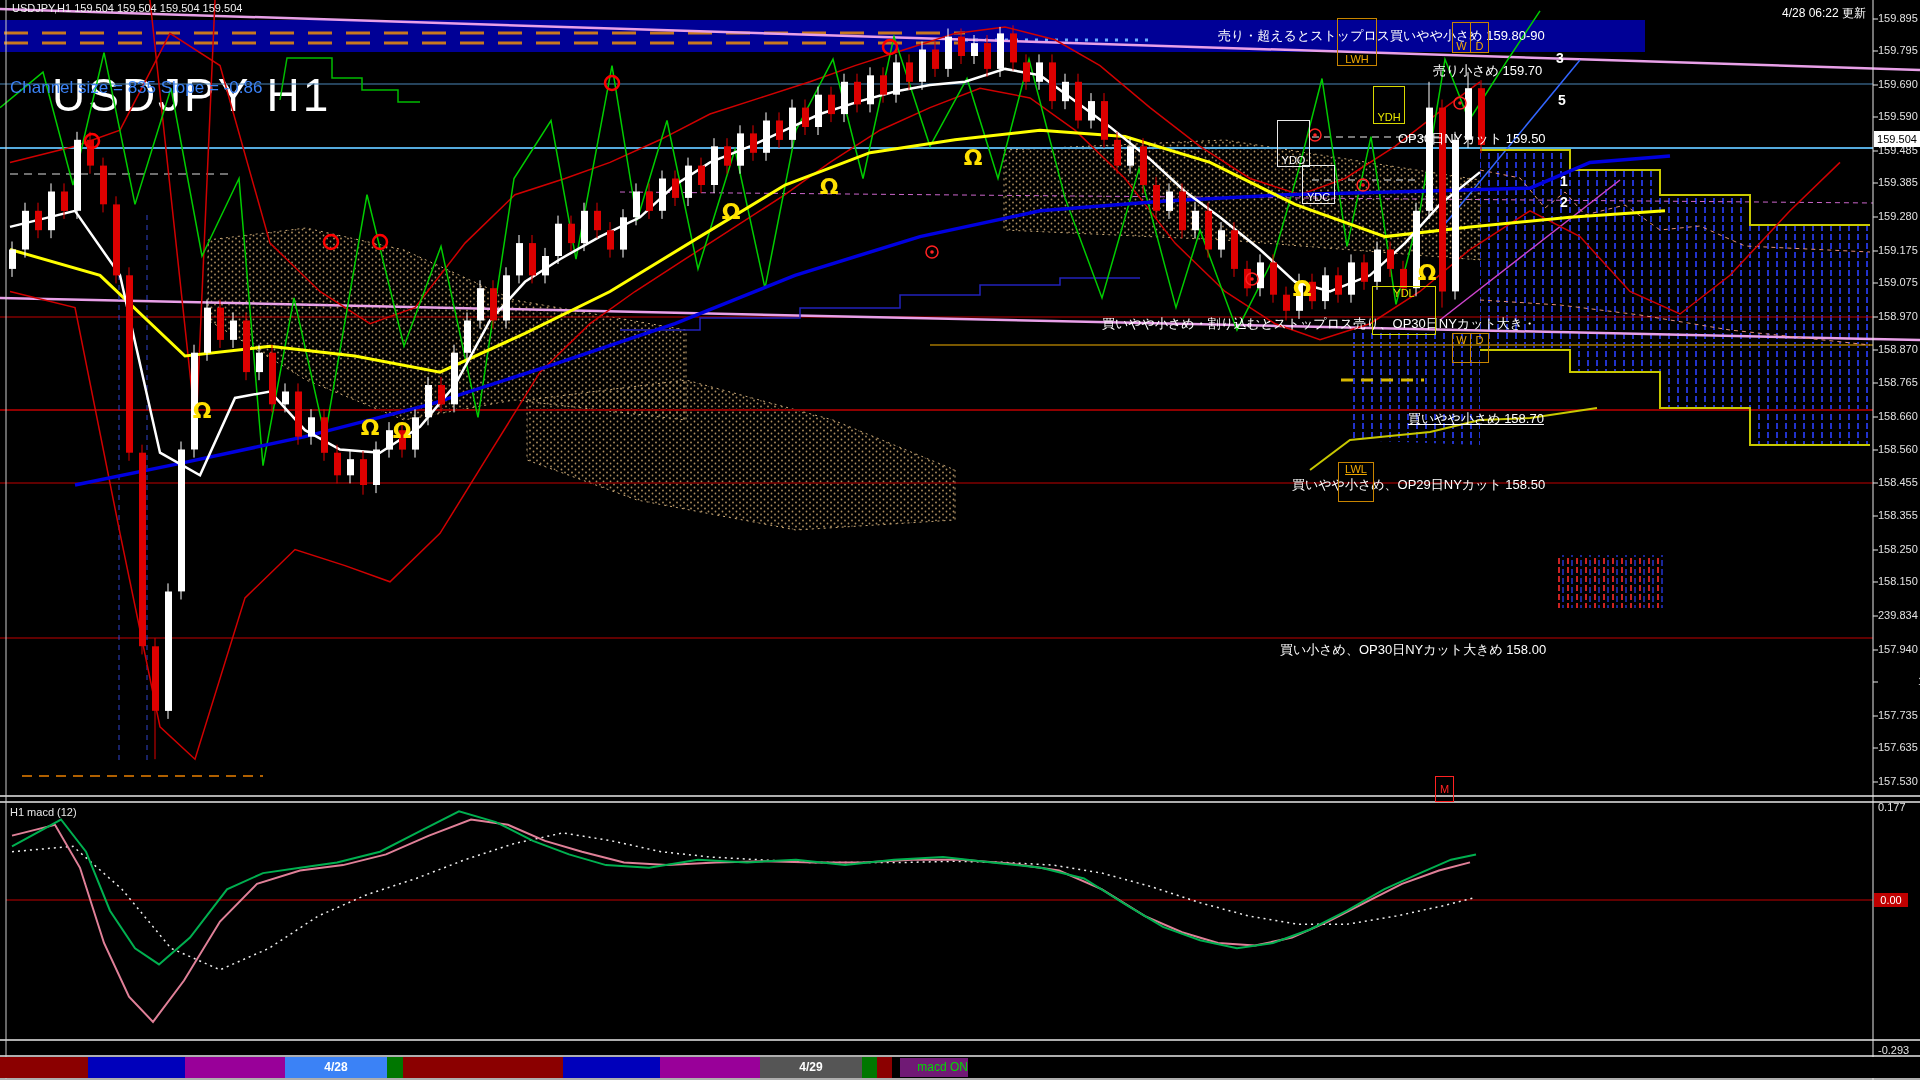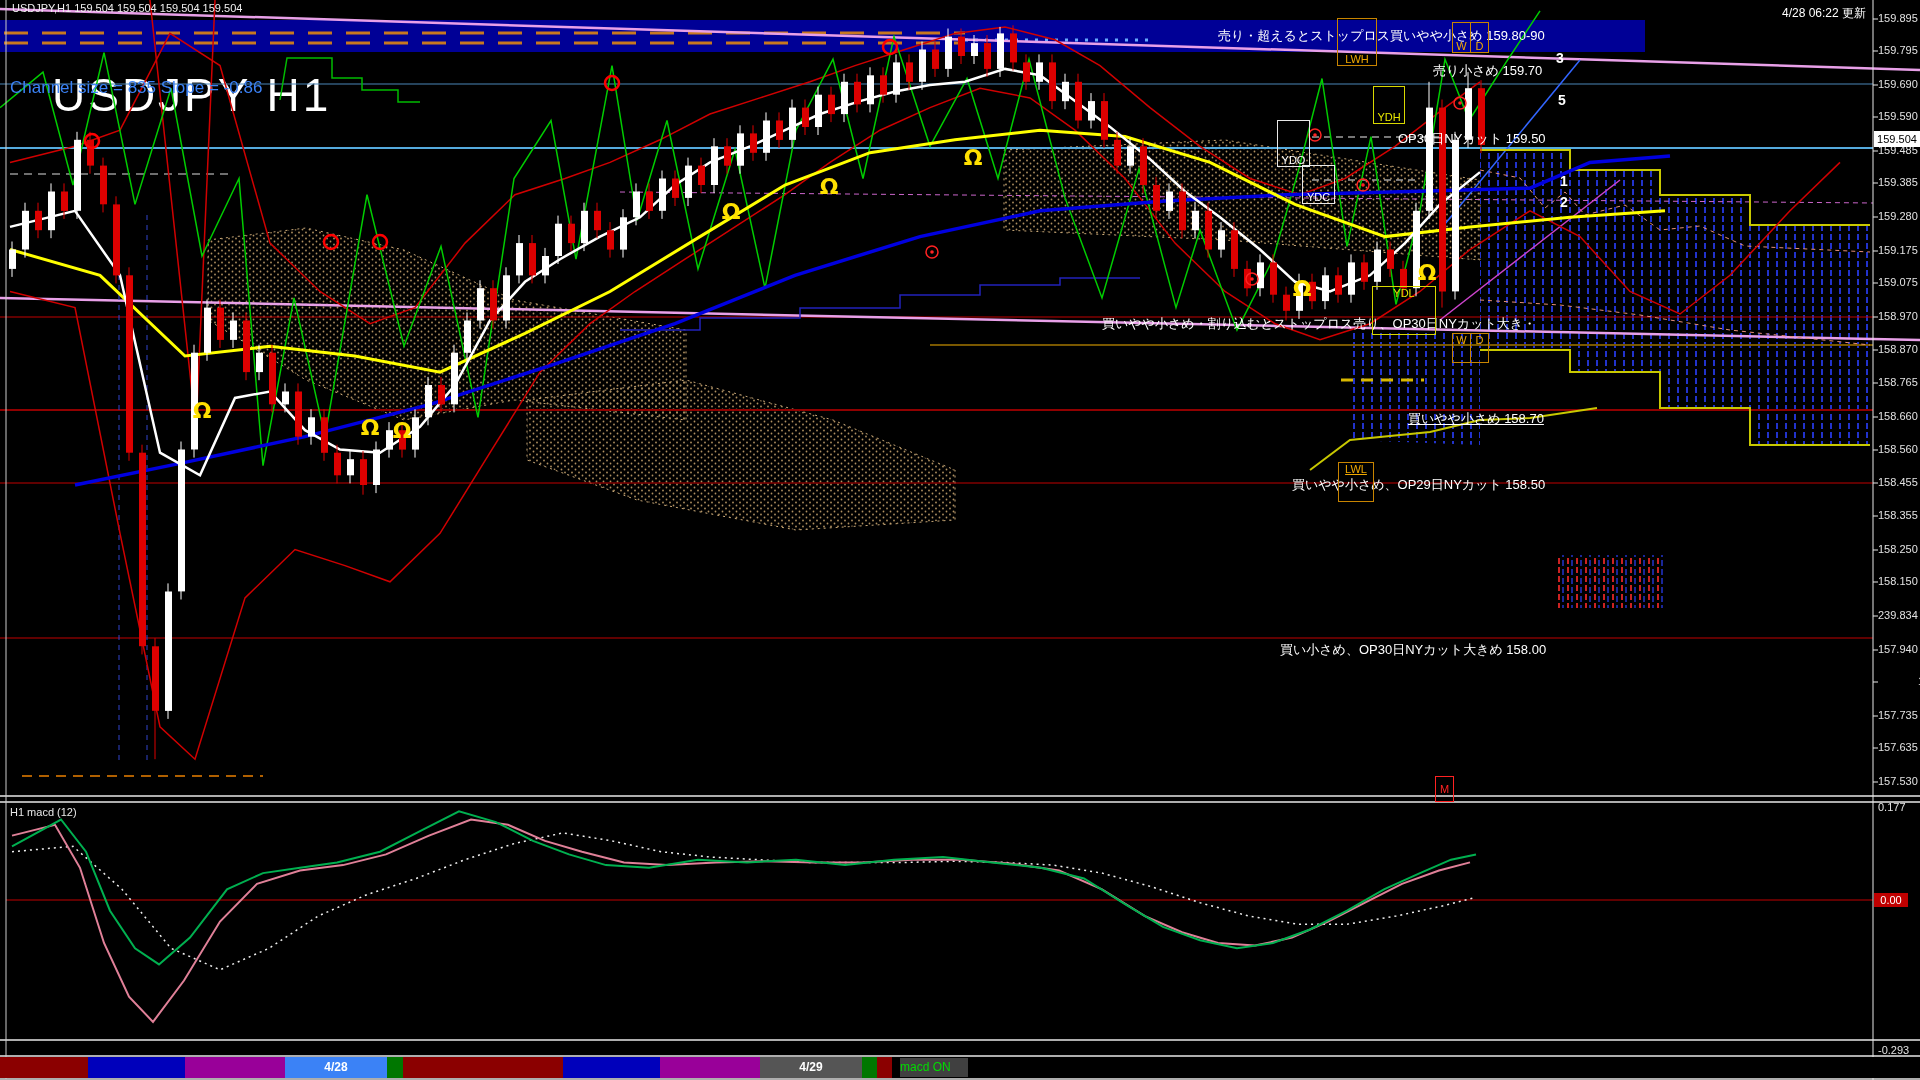"macd ON" .macdon { background: #404040 -> #701a75; text-align: left -> right }
